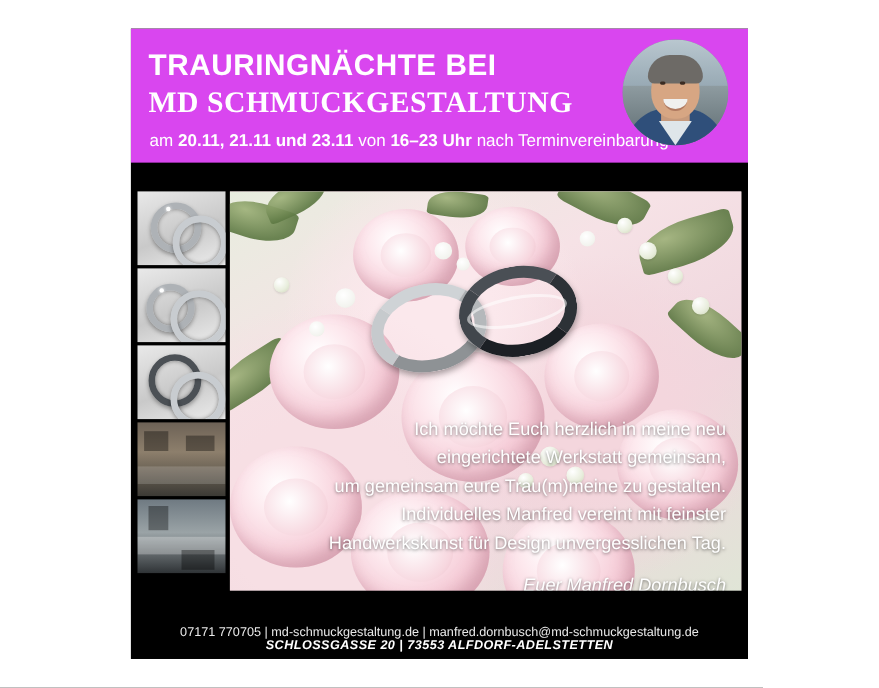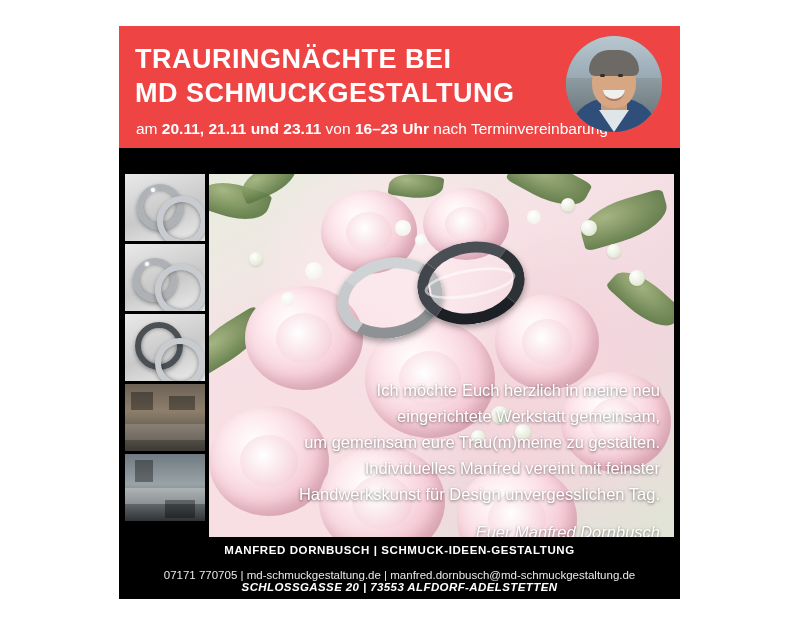"TRAURINGNÄCHTE BEI" .header { background: #ef4444 -> #d946ef }
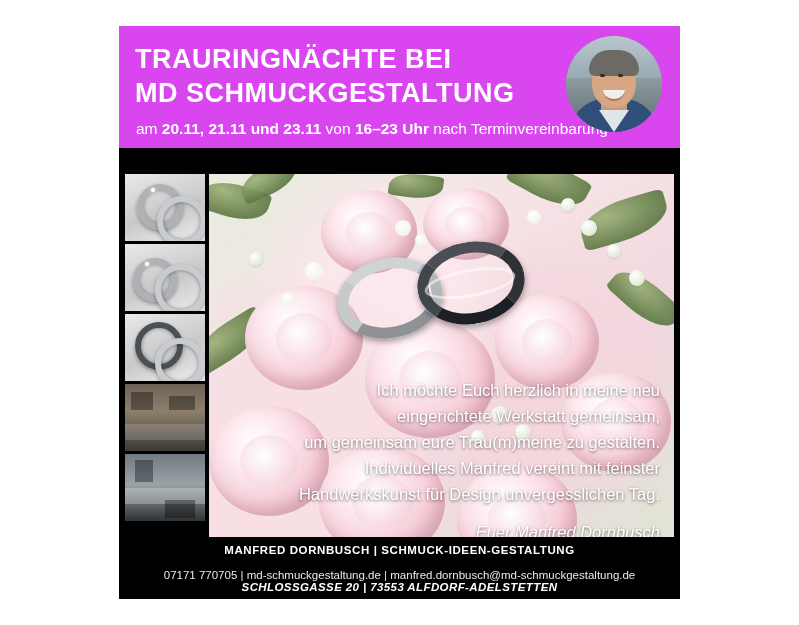"MD SCHMUCKGESTALTUNG" .headline .l2 { font-family: none -> Liberation Serif, serif }
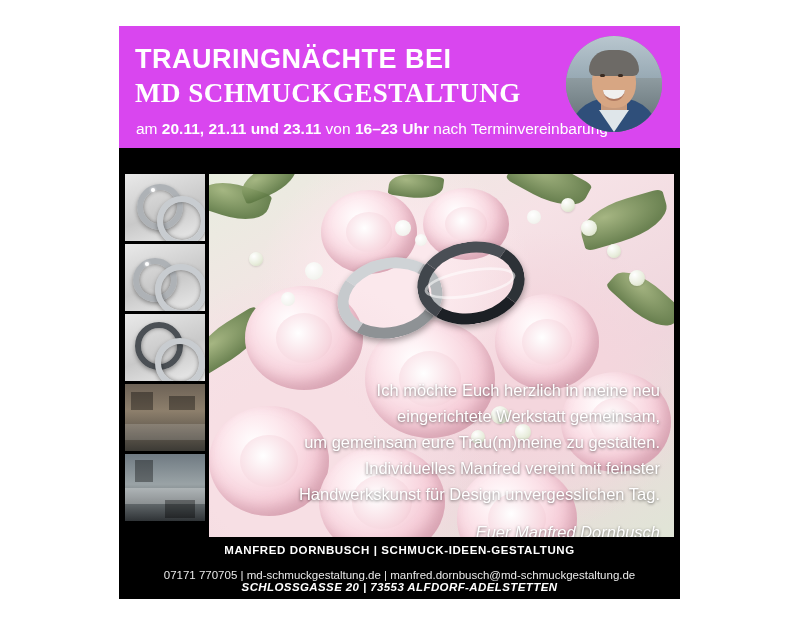"MANFRED DORNBUSCH |" div.line1 { html: <div>MANFRED DORNBUSCH | SCHMUCK-IDEEN-GESTALTUNG</div> -> none }
